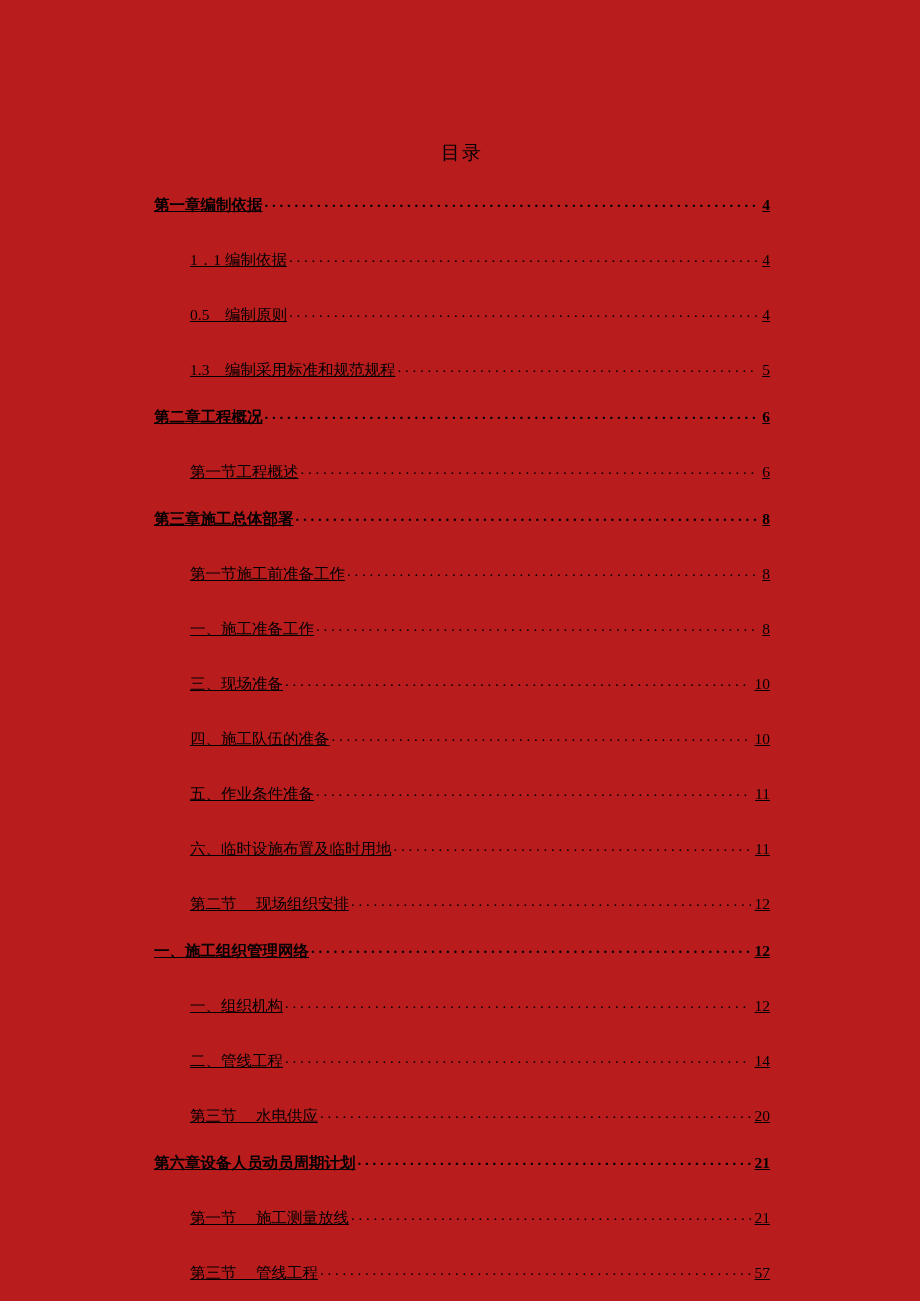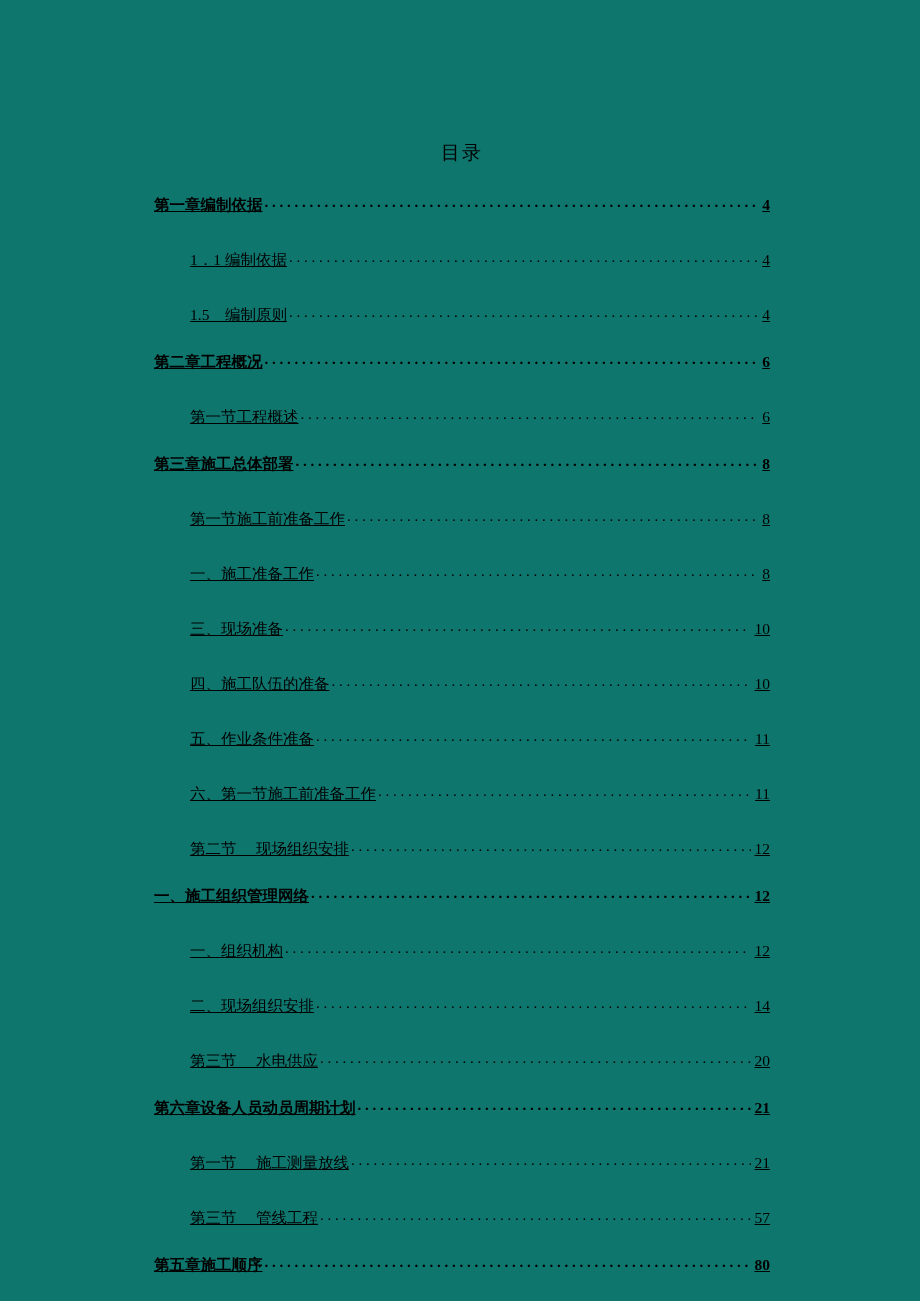"目录" .page { background: #0f766e -> #b91c1c }
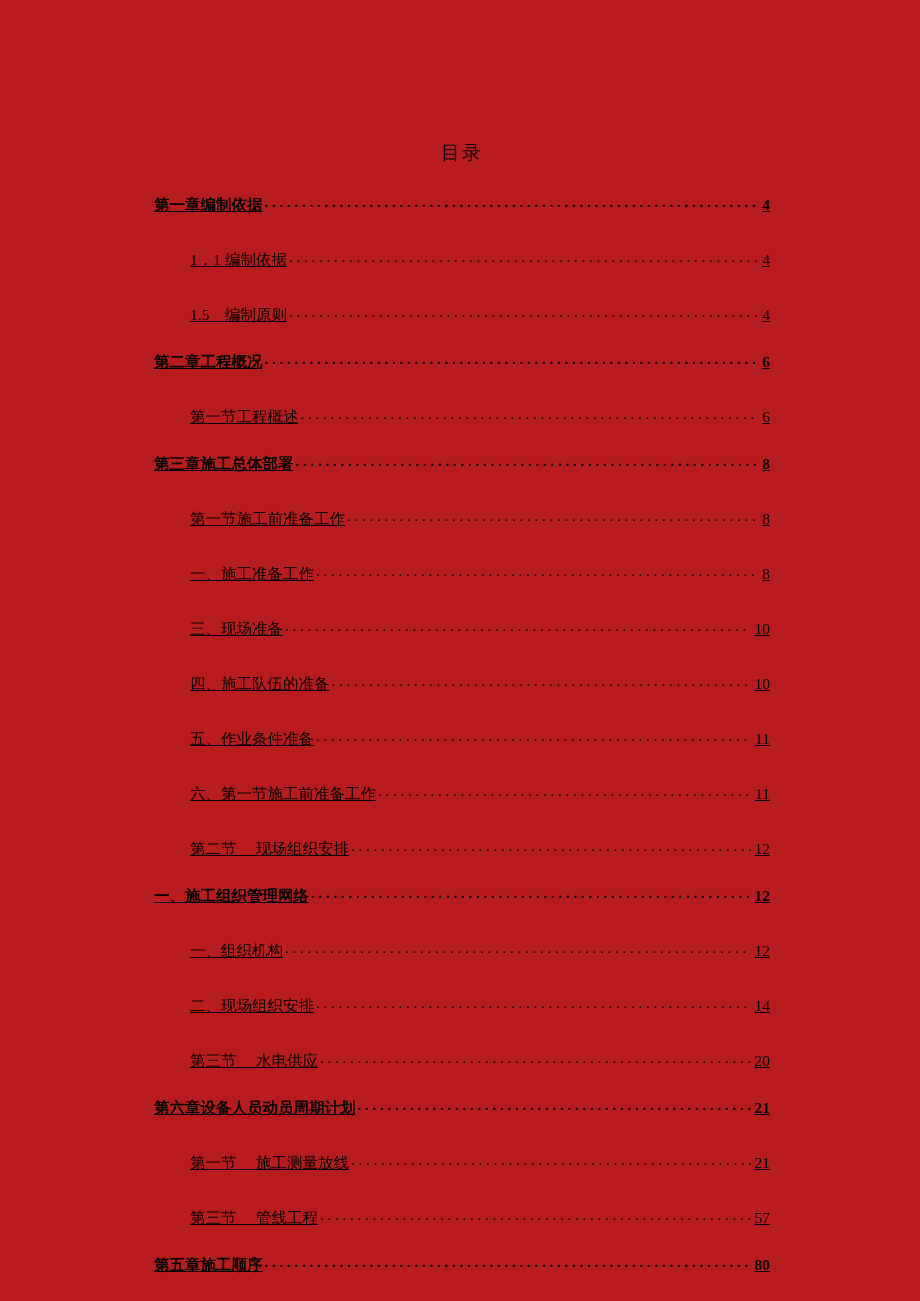"1.5 编制原则" span.toc-label { text: 1.5 -> 0.5 }
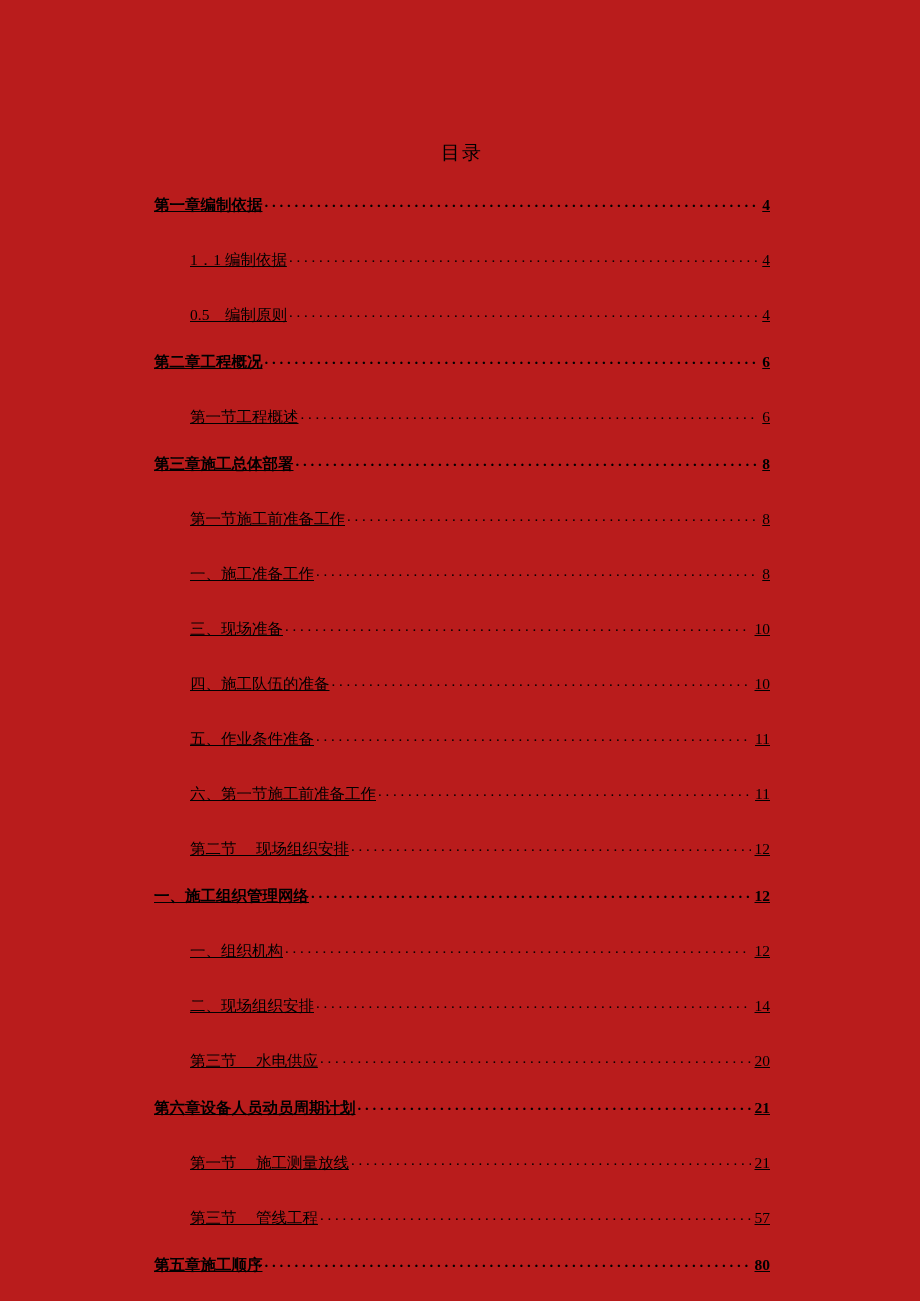"1.3 编制采用标准和规范规程" div.toc-row { html: none -> <div> <span>1.3 编制采用标准和规范规程</span> <span></span> <span>5</span> </div> }
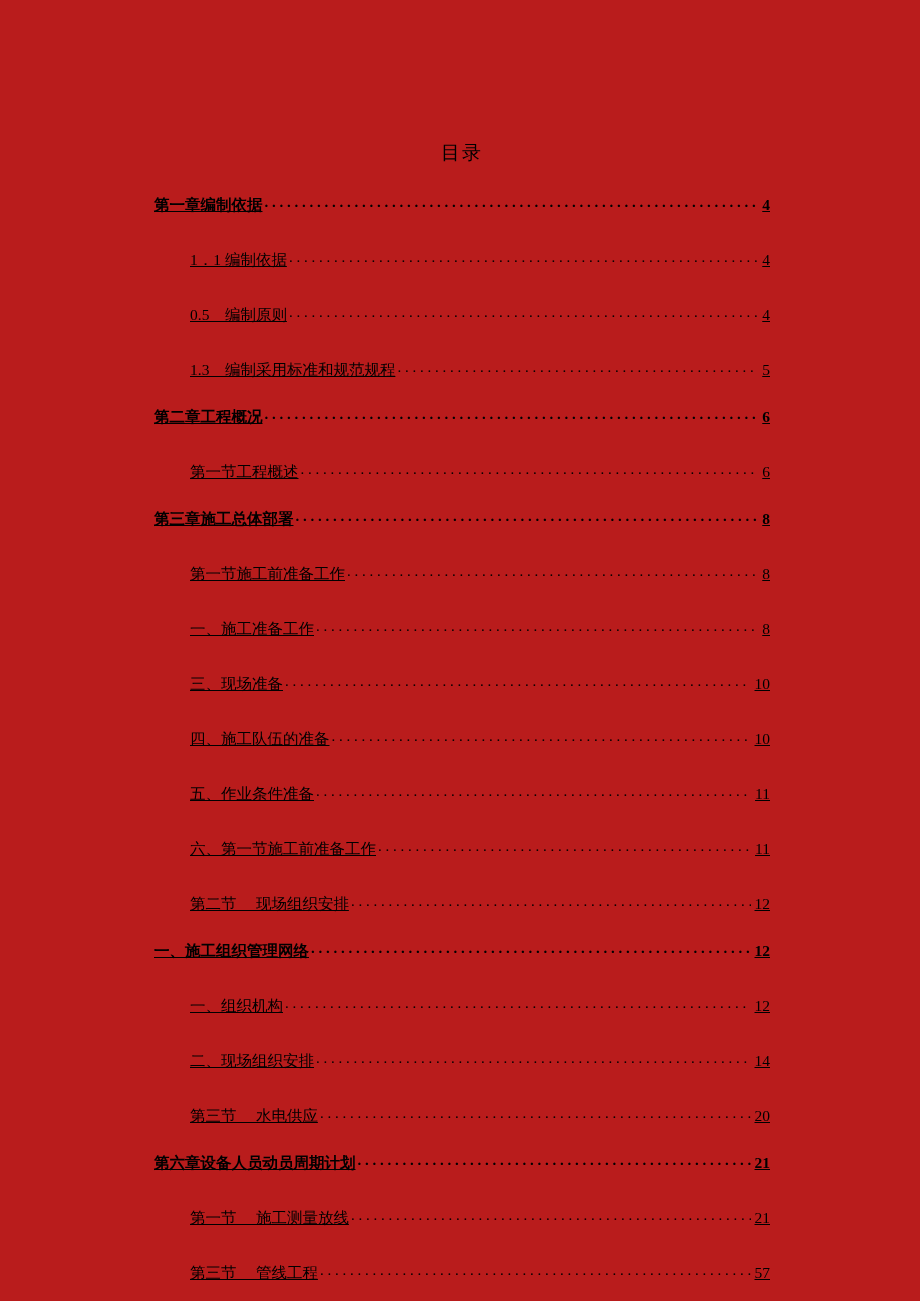"六、第一节施工前准备工作" span.toc-label { text: 第一节施工前准备工作 -> 临时设施布置及临时用地 }
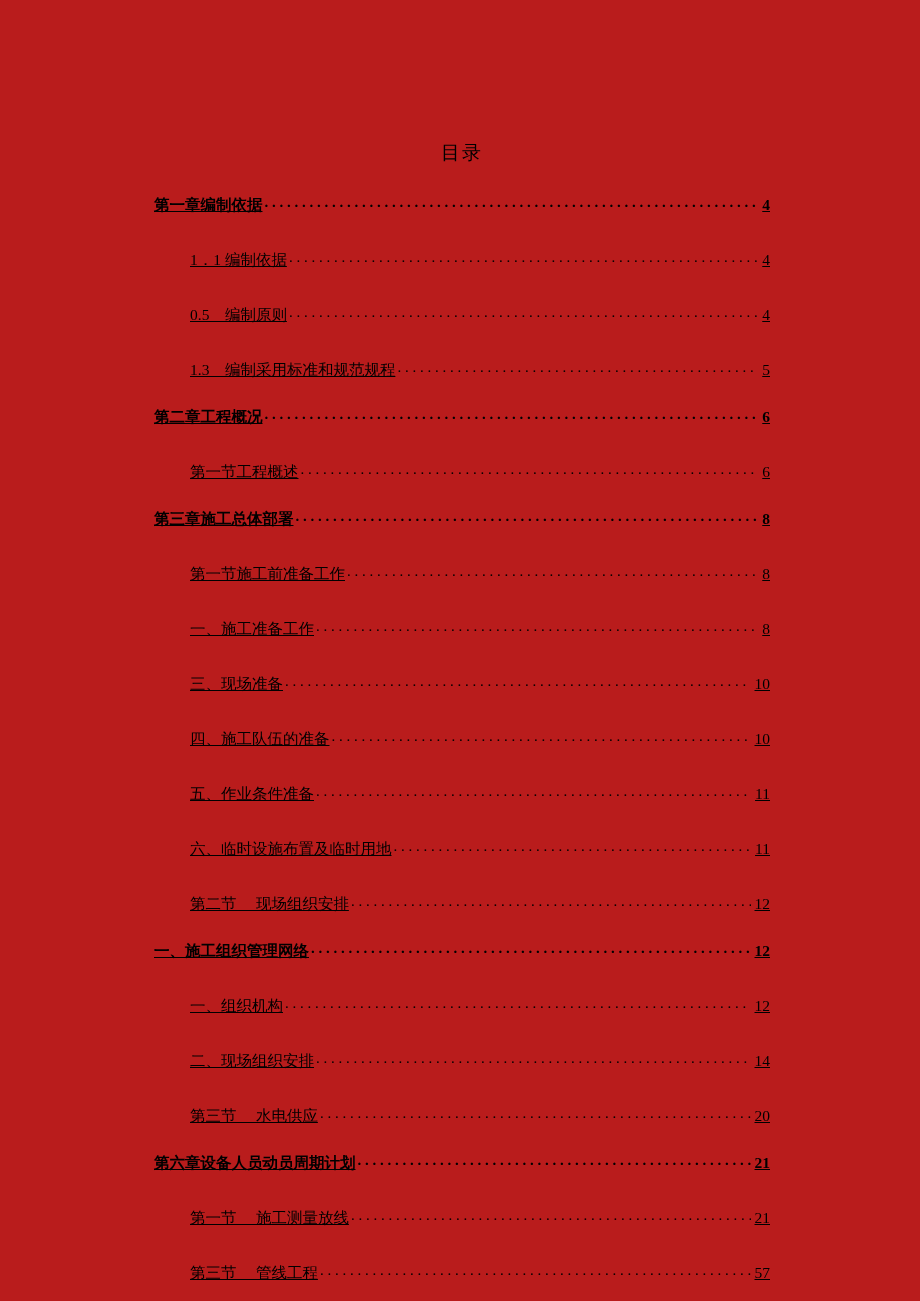"二、现场组织安排" span.toc-label { text: 现场组织安排 -> 管线工程 }
